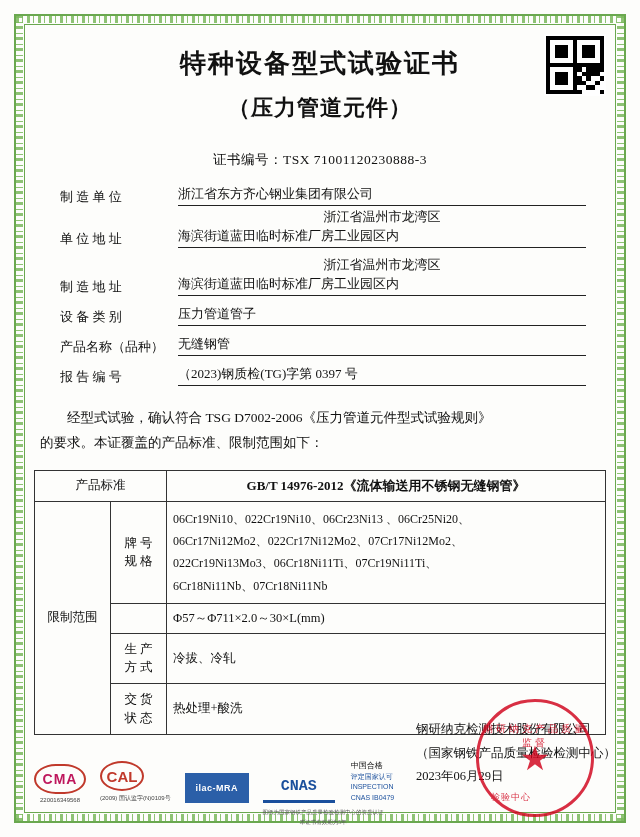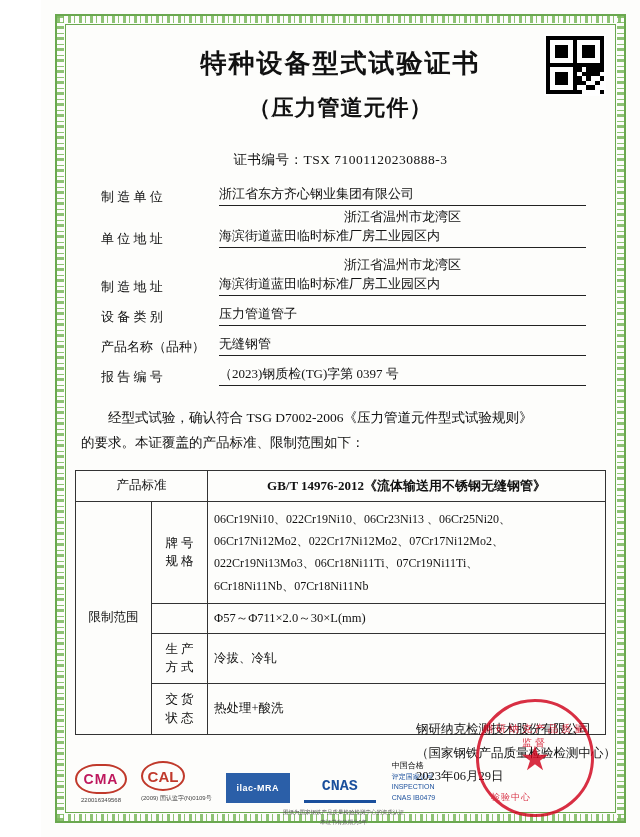"特种设备型式试验证书" .page { margin-left: 41px -> none }
